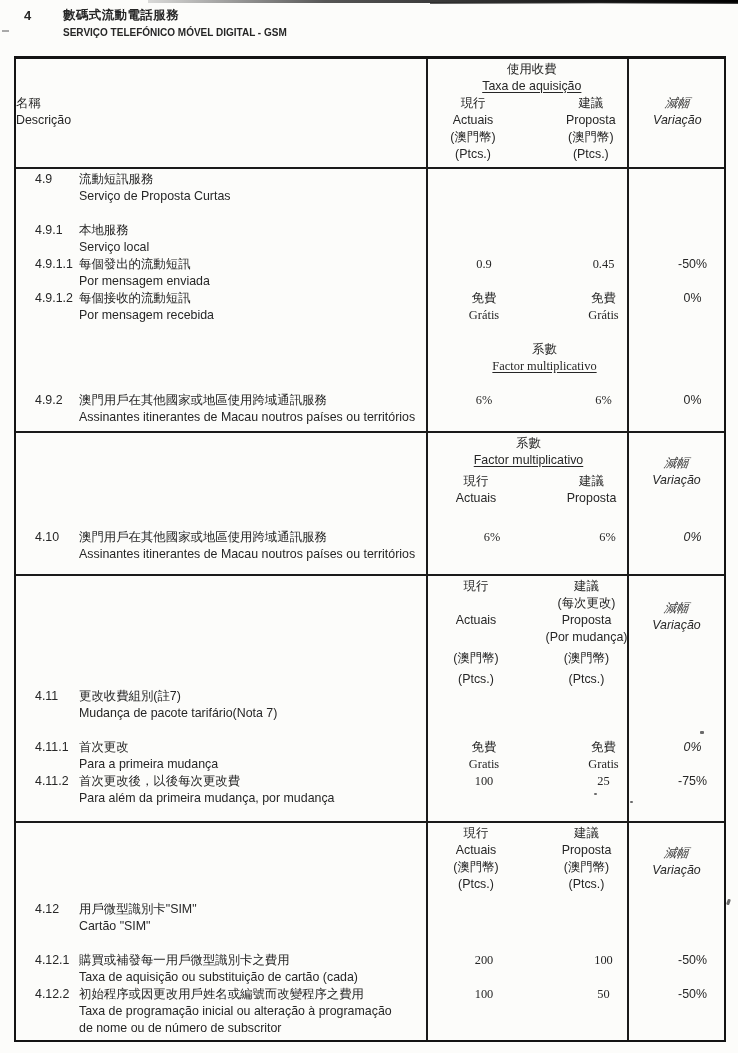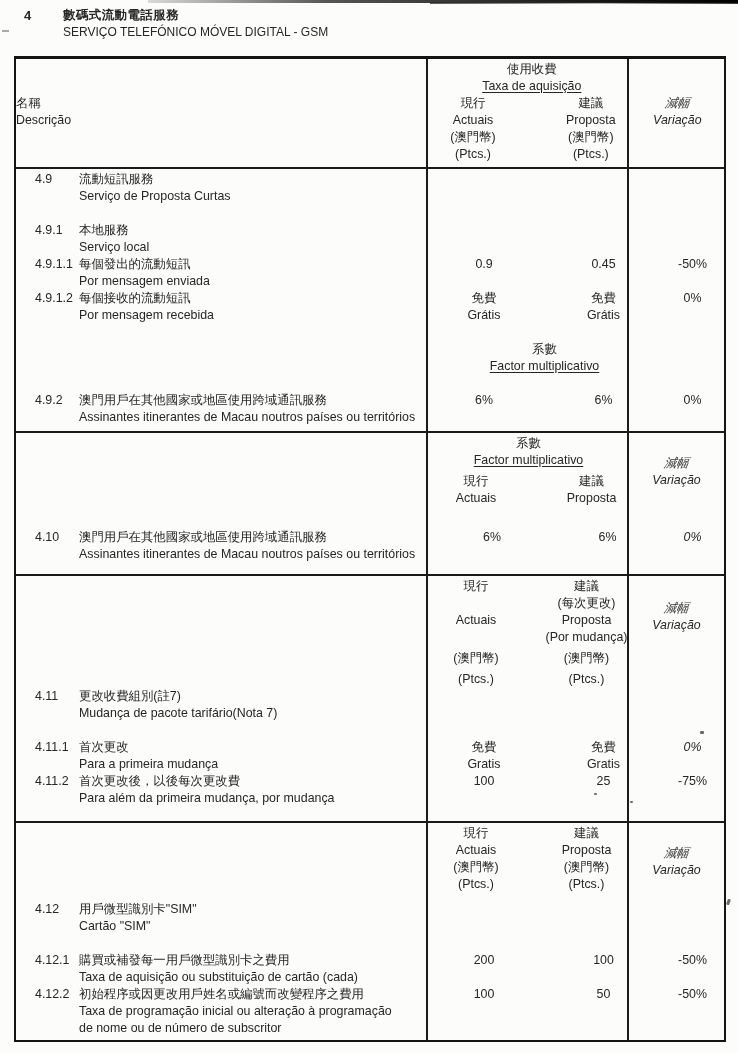"SERVIÇO TELEFÓNICO MÓVEL DIGITAL -" .t-pt { font-size: 12px -> 10px; font-weight: normal -> bold }
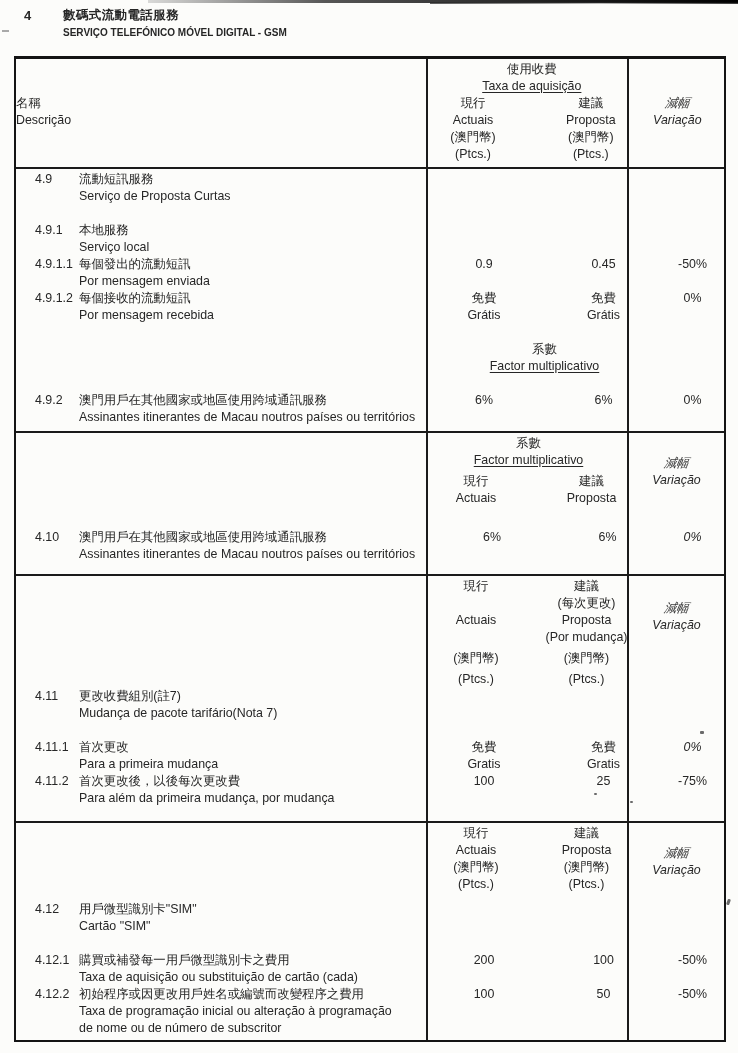"0.9" .cmid { font-family: none -> Liberation Serif, serif }
